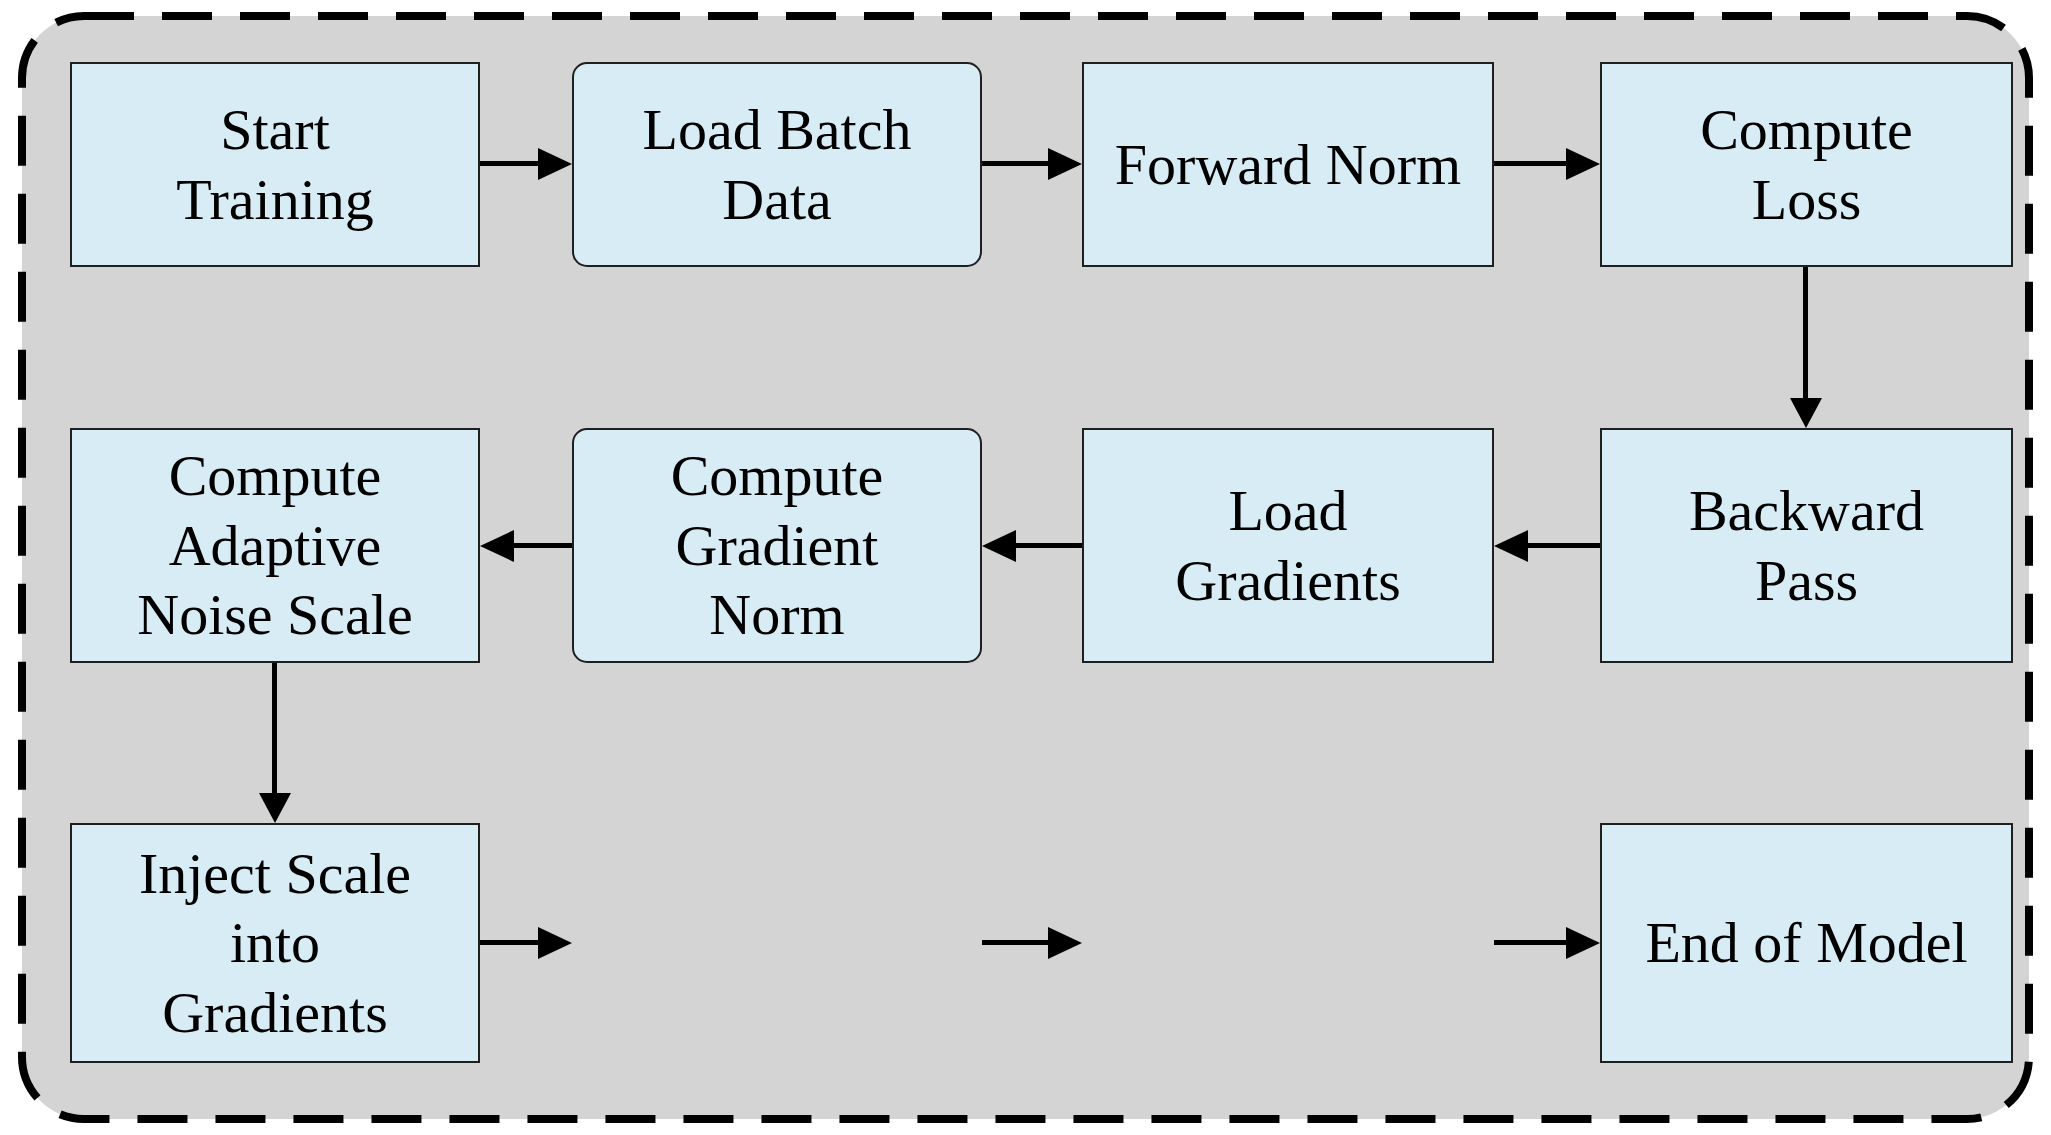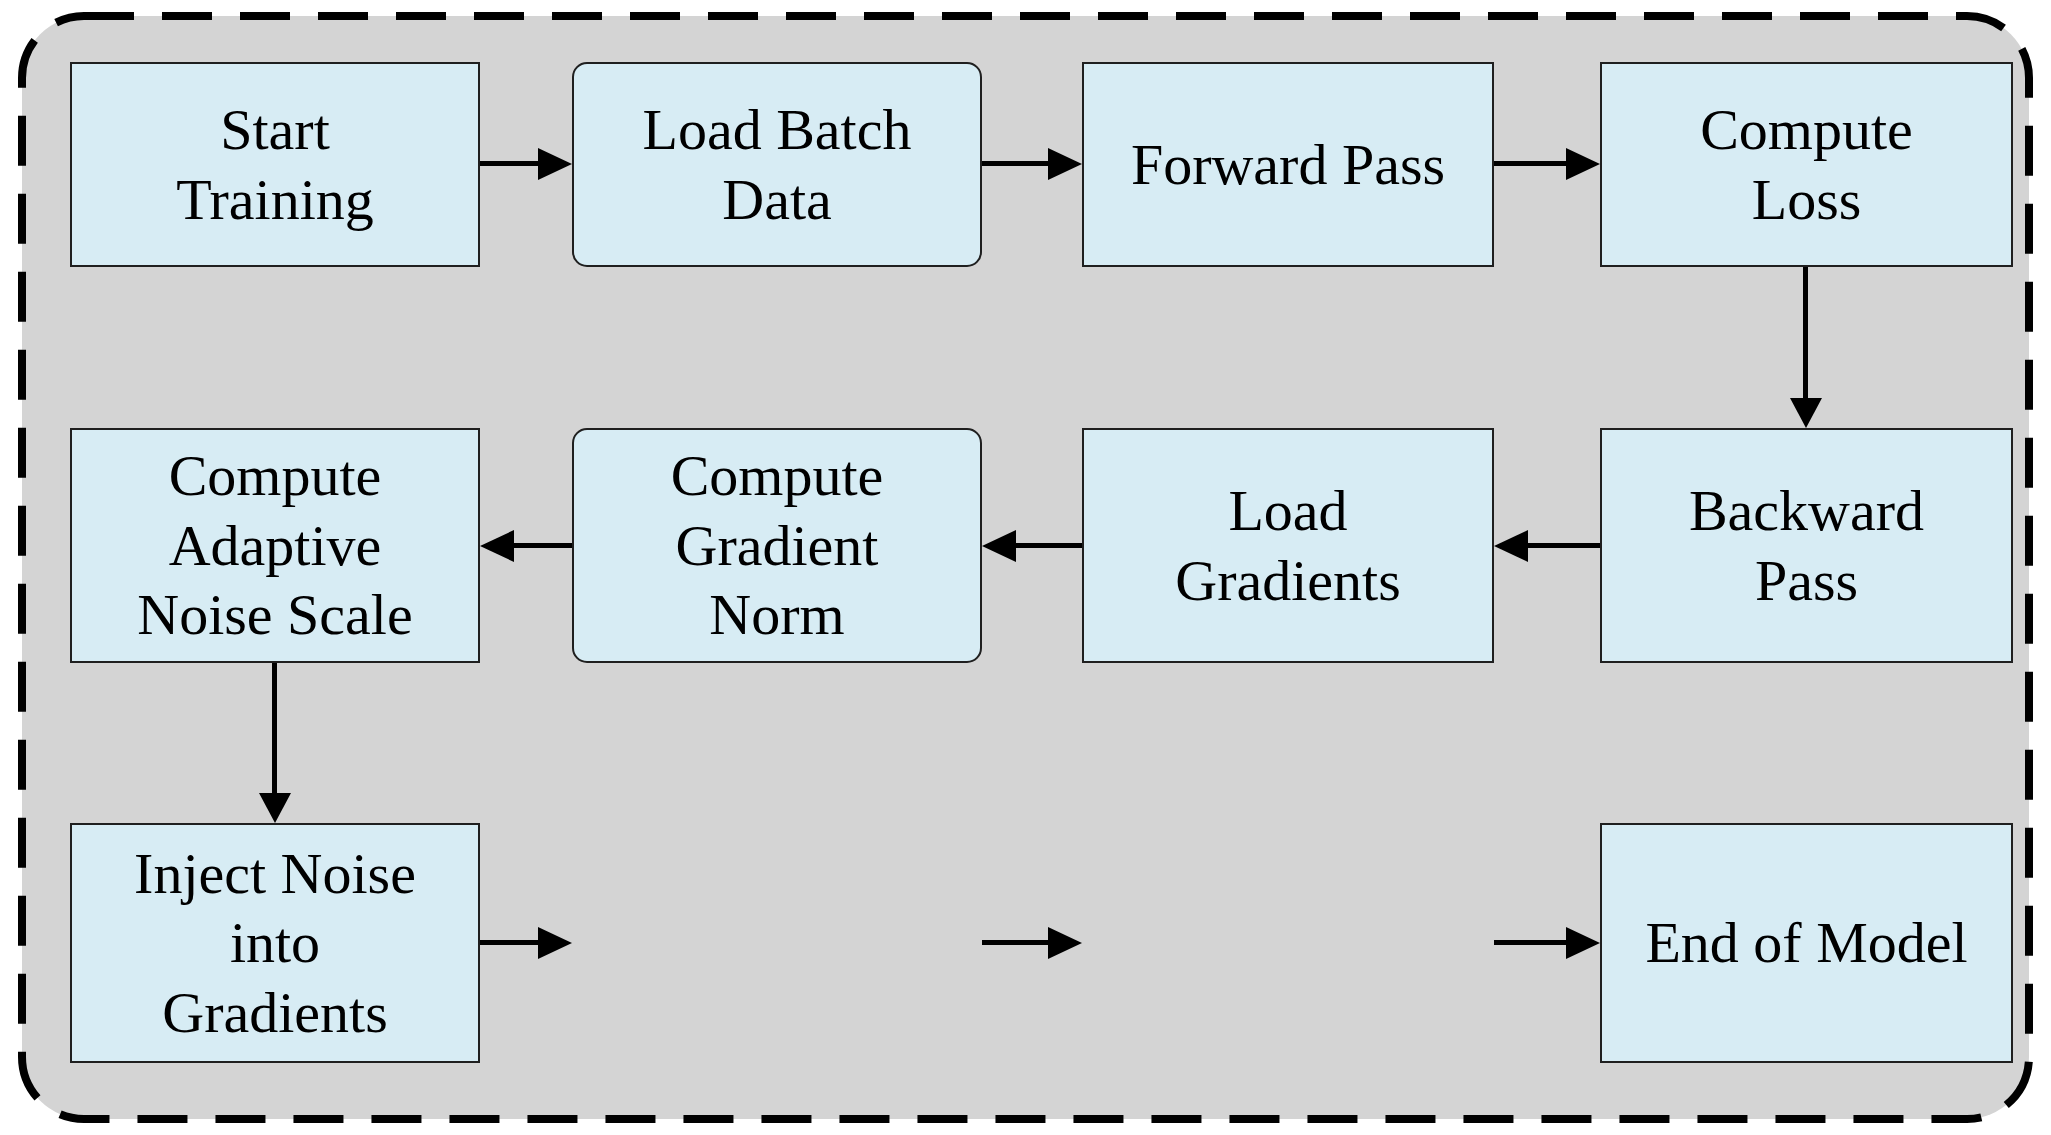"Forward Pass" span.label { text: Pass -> Norm }
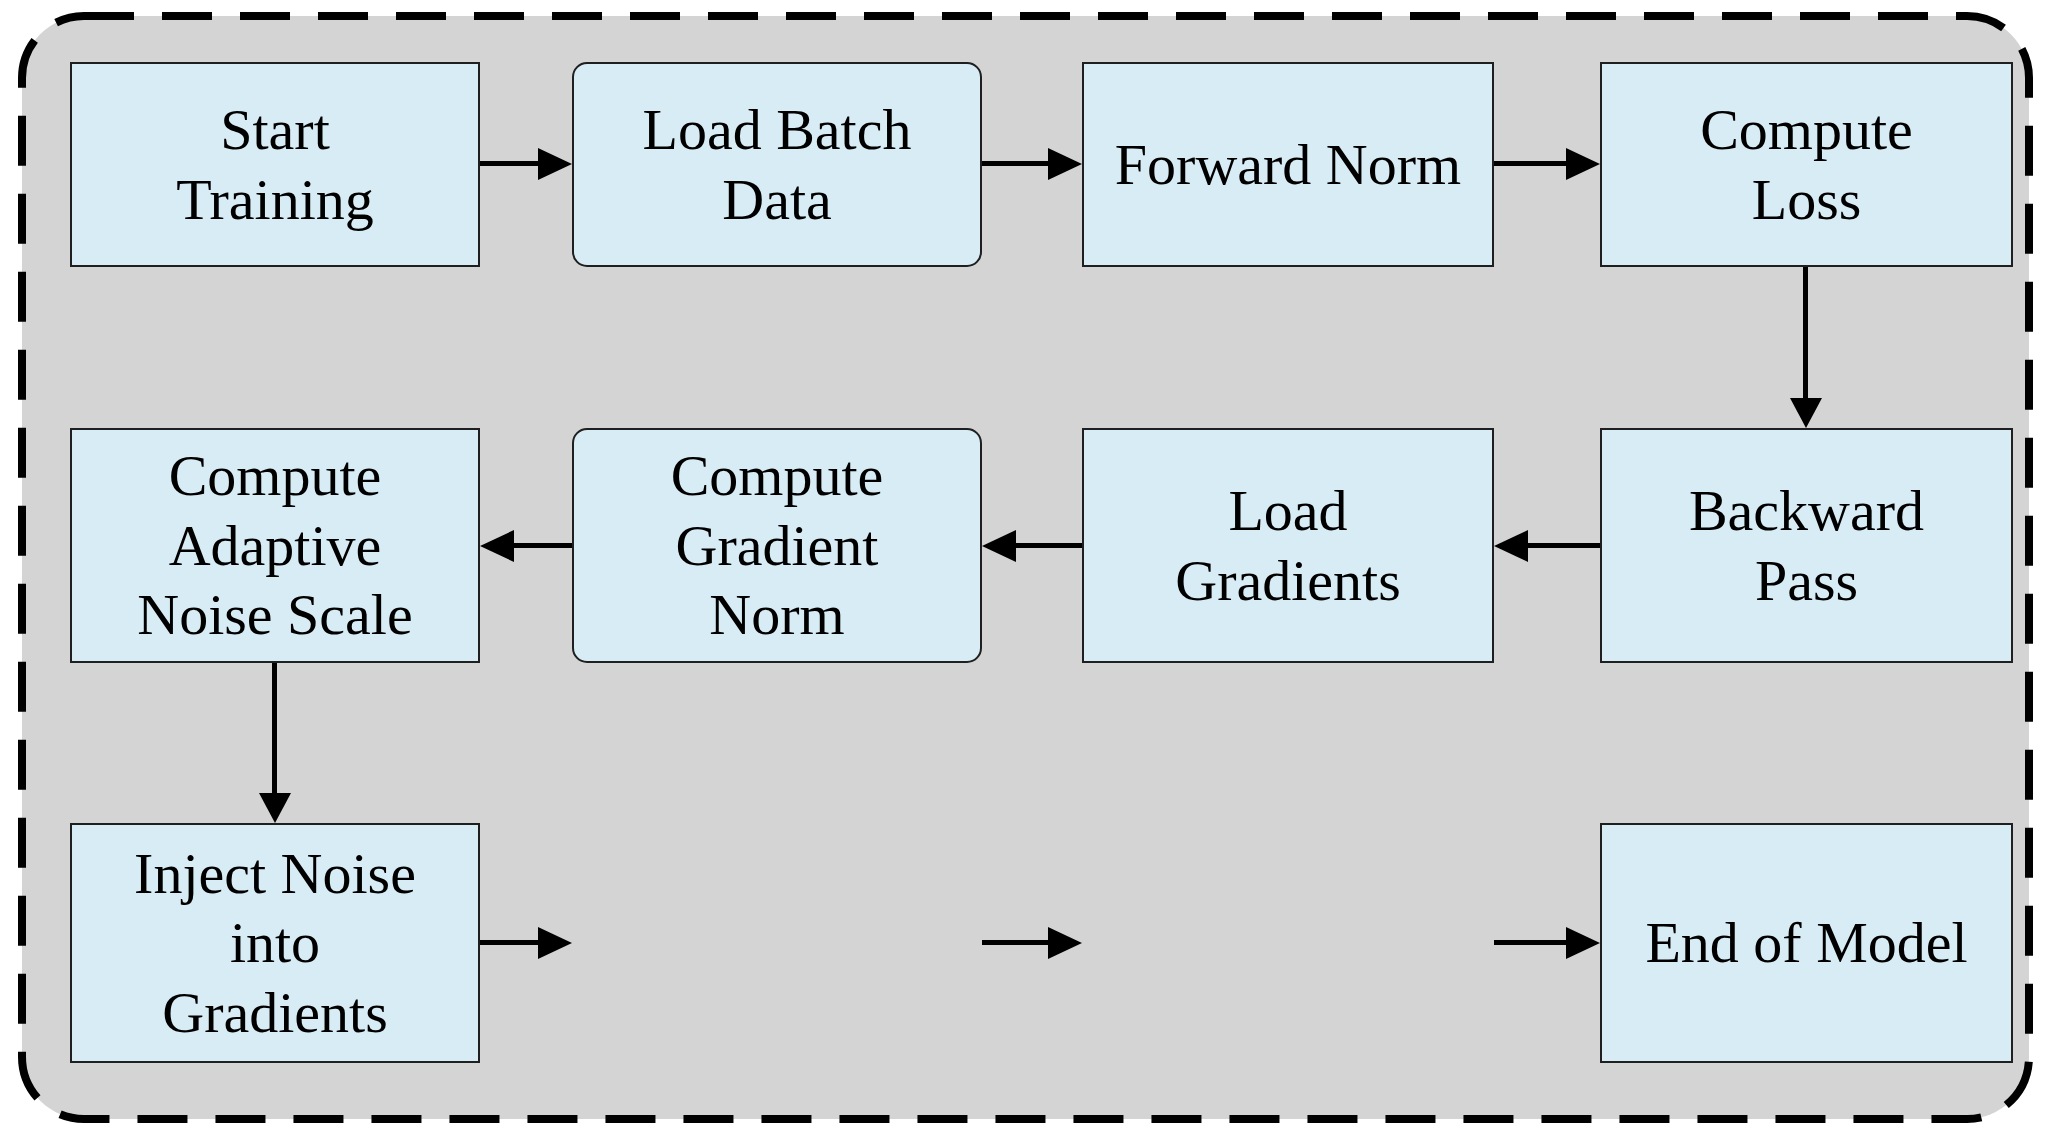"Inject Noise" span.label { text: Noise -> Scale }
